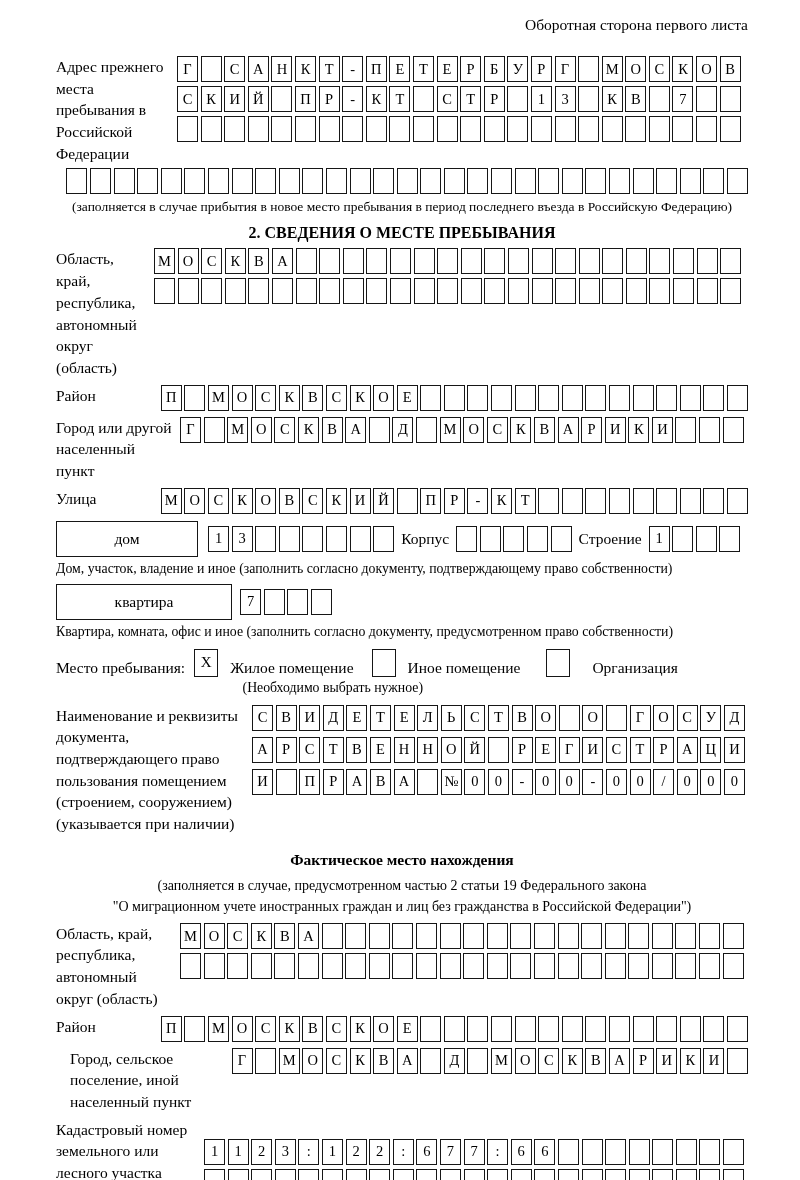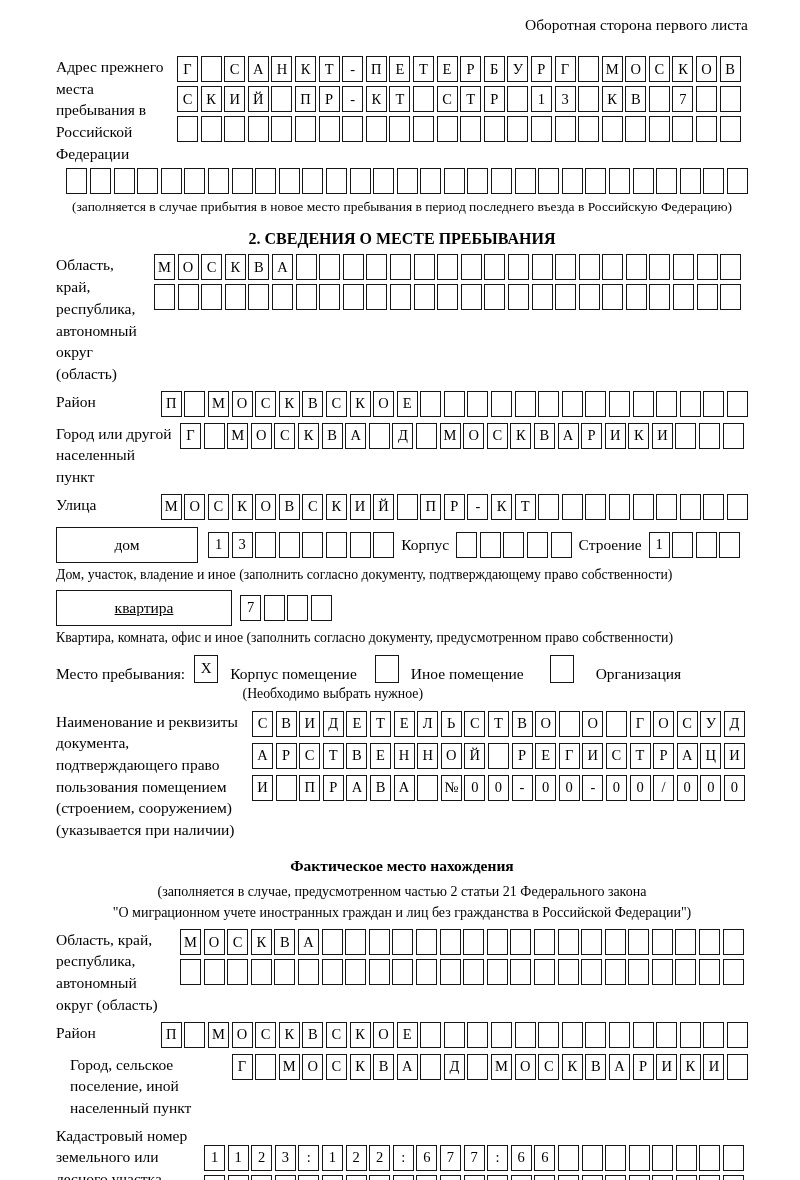"2. СВЕДЕНИЯ О МЕСТЕ ПРЕБЫВАНИЯ" .sec-title { margin-top: 15px -> 9px }
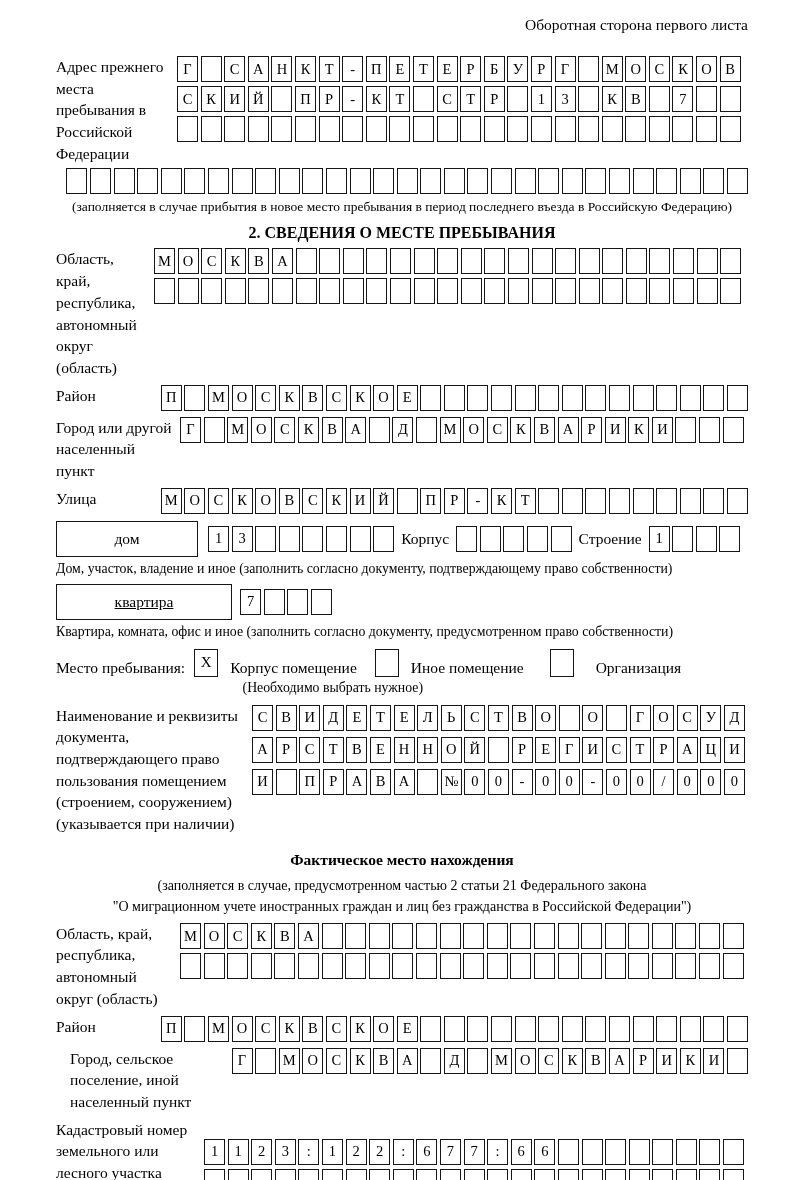"квартира" .w-kv { text-decoration: underline -> none }
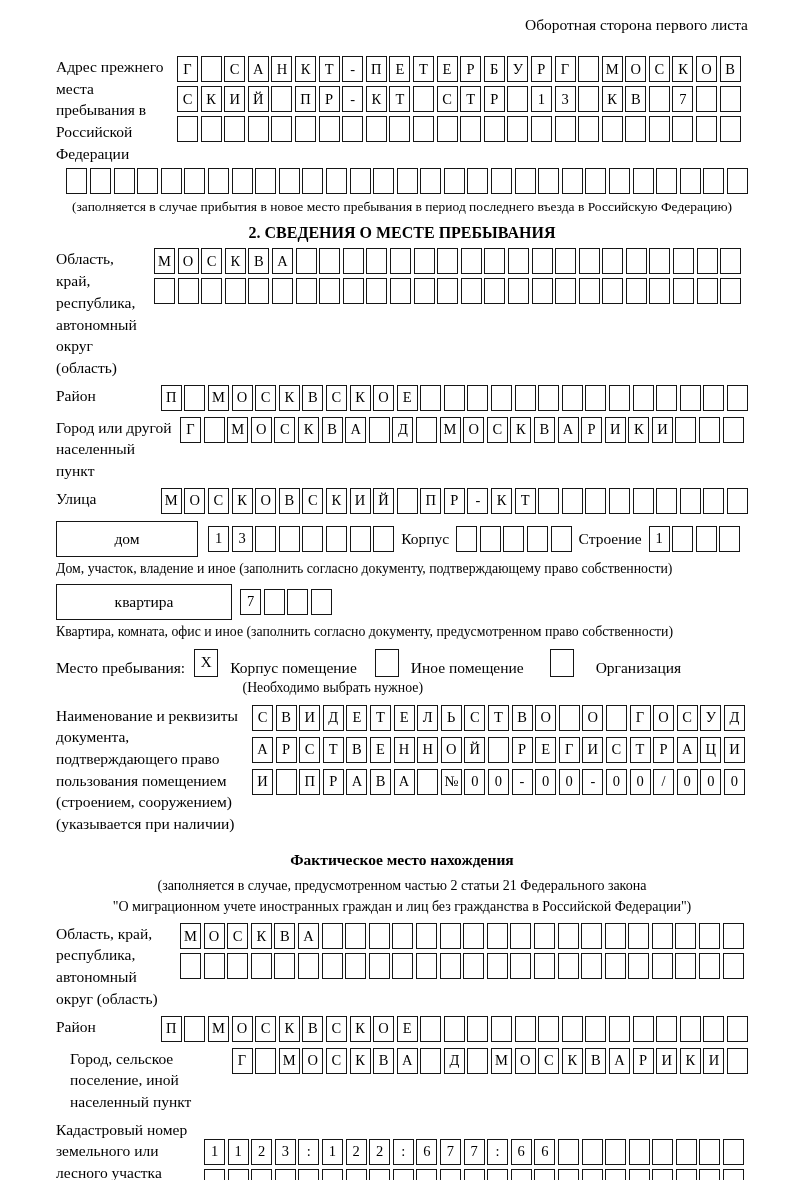"Корпус помещение" span { text: Корпус -> Жилое }
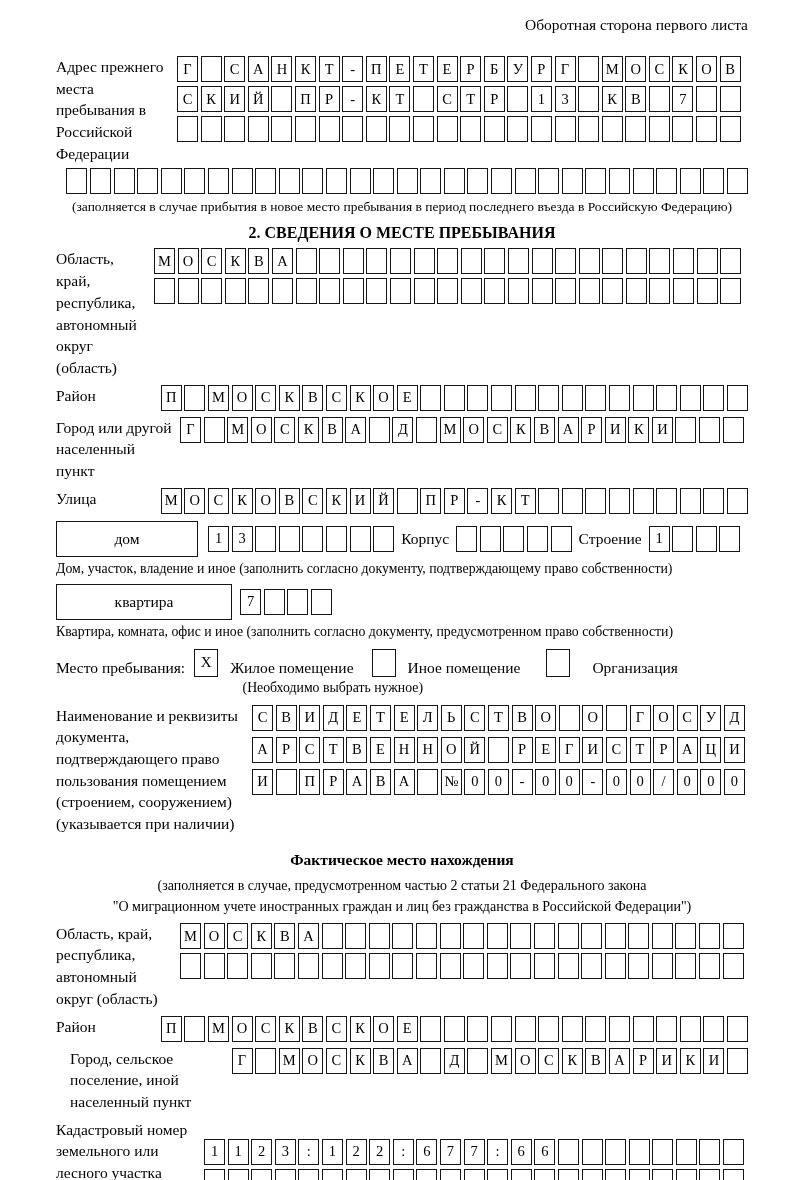"(заполняется в случае, предусмотренном" div { text: 21 -> 19 }
